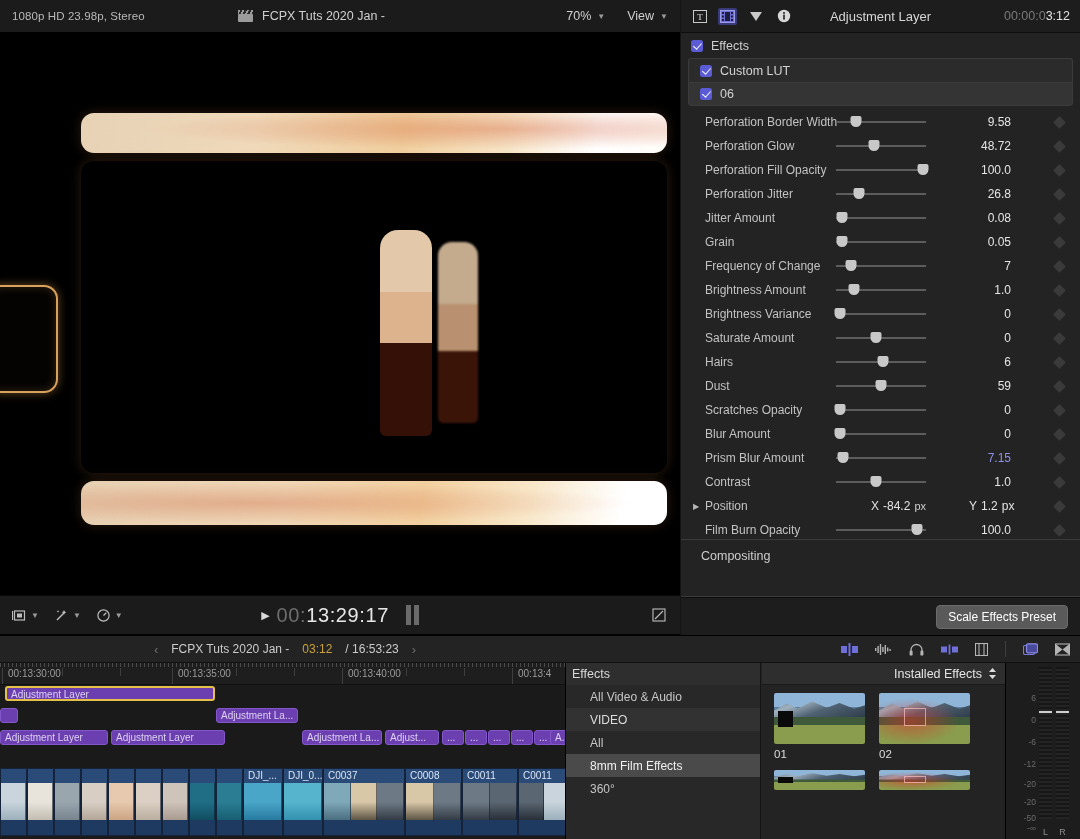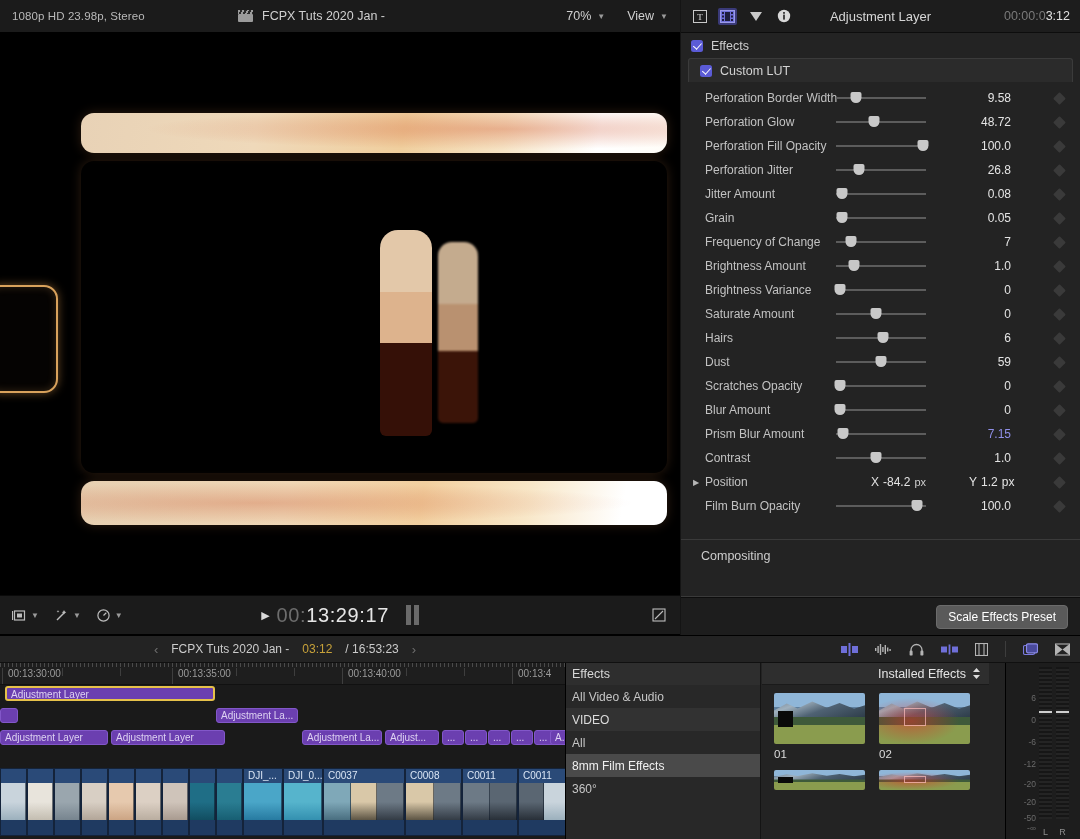"06" div.fx-item { html: none -> <div> <span></span> <span>06</span> </div> }
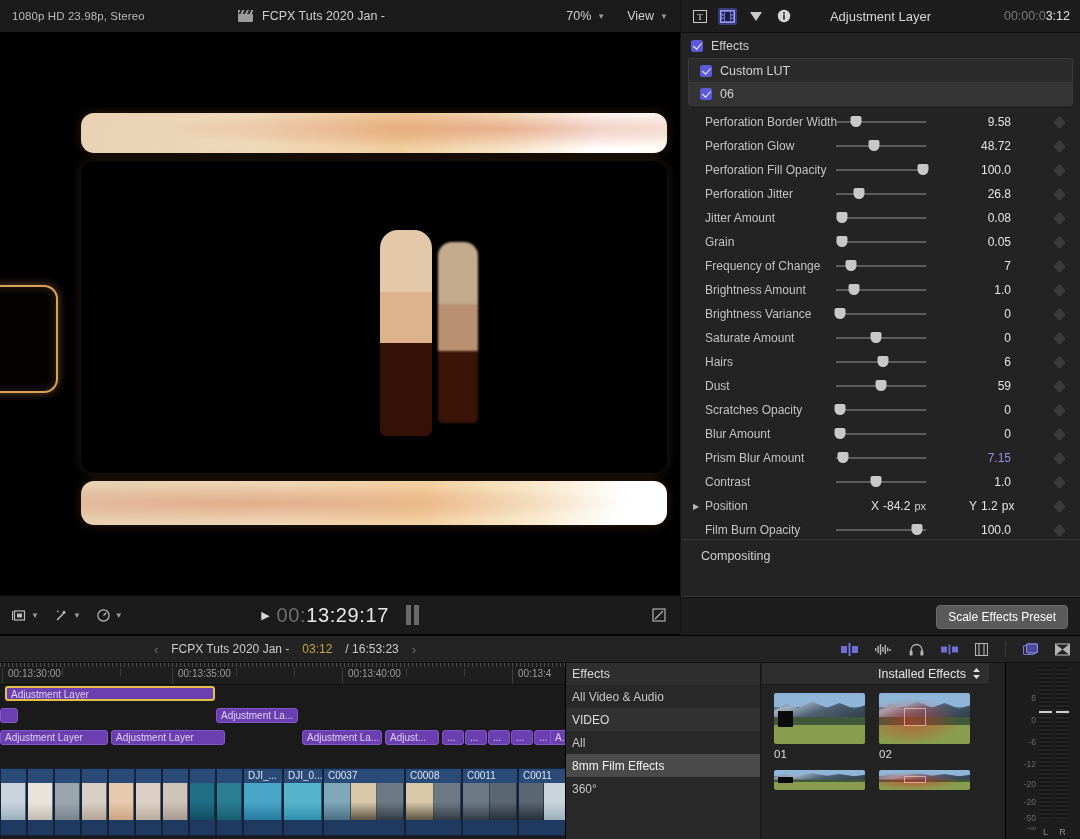"Installed Effects" .fxb-main { right: 16px -> 0 }
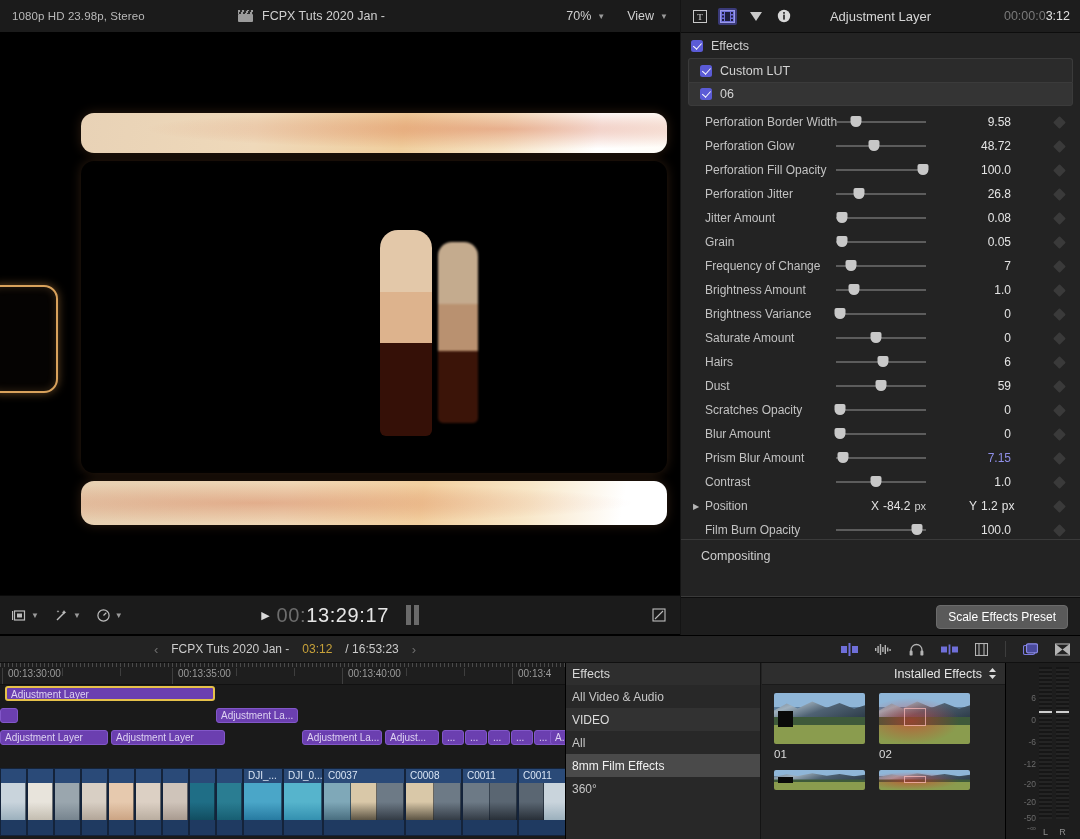"All Video & Audio" .fxb-row { padding-left: 6px -> 24px }
